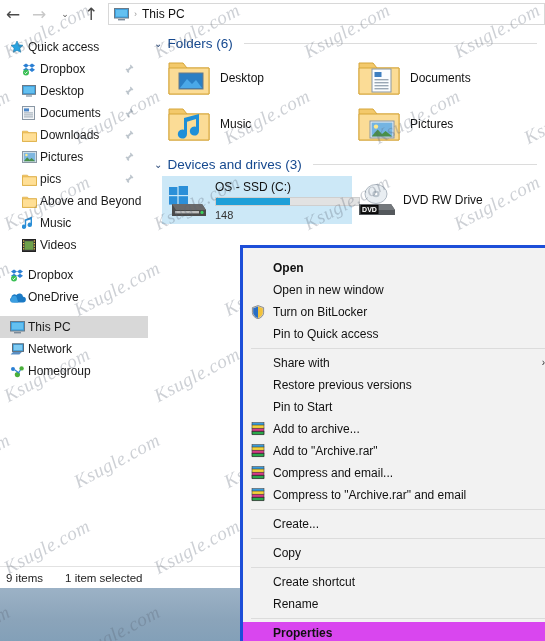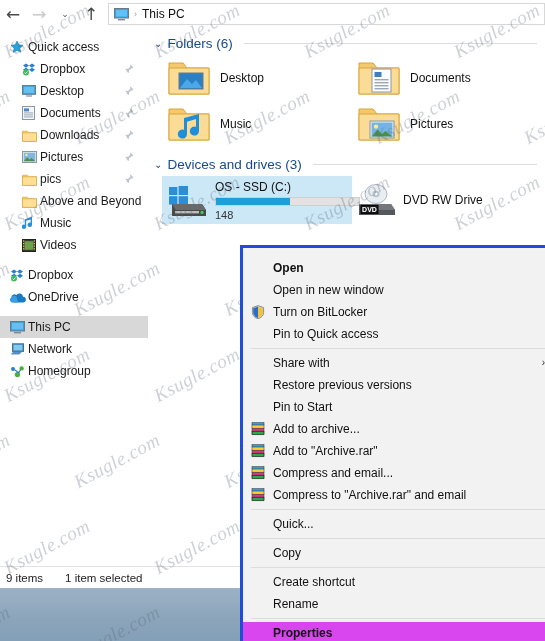"Quick..." span.mtext { text: Quick -> Create }
